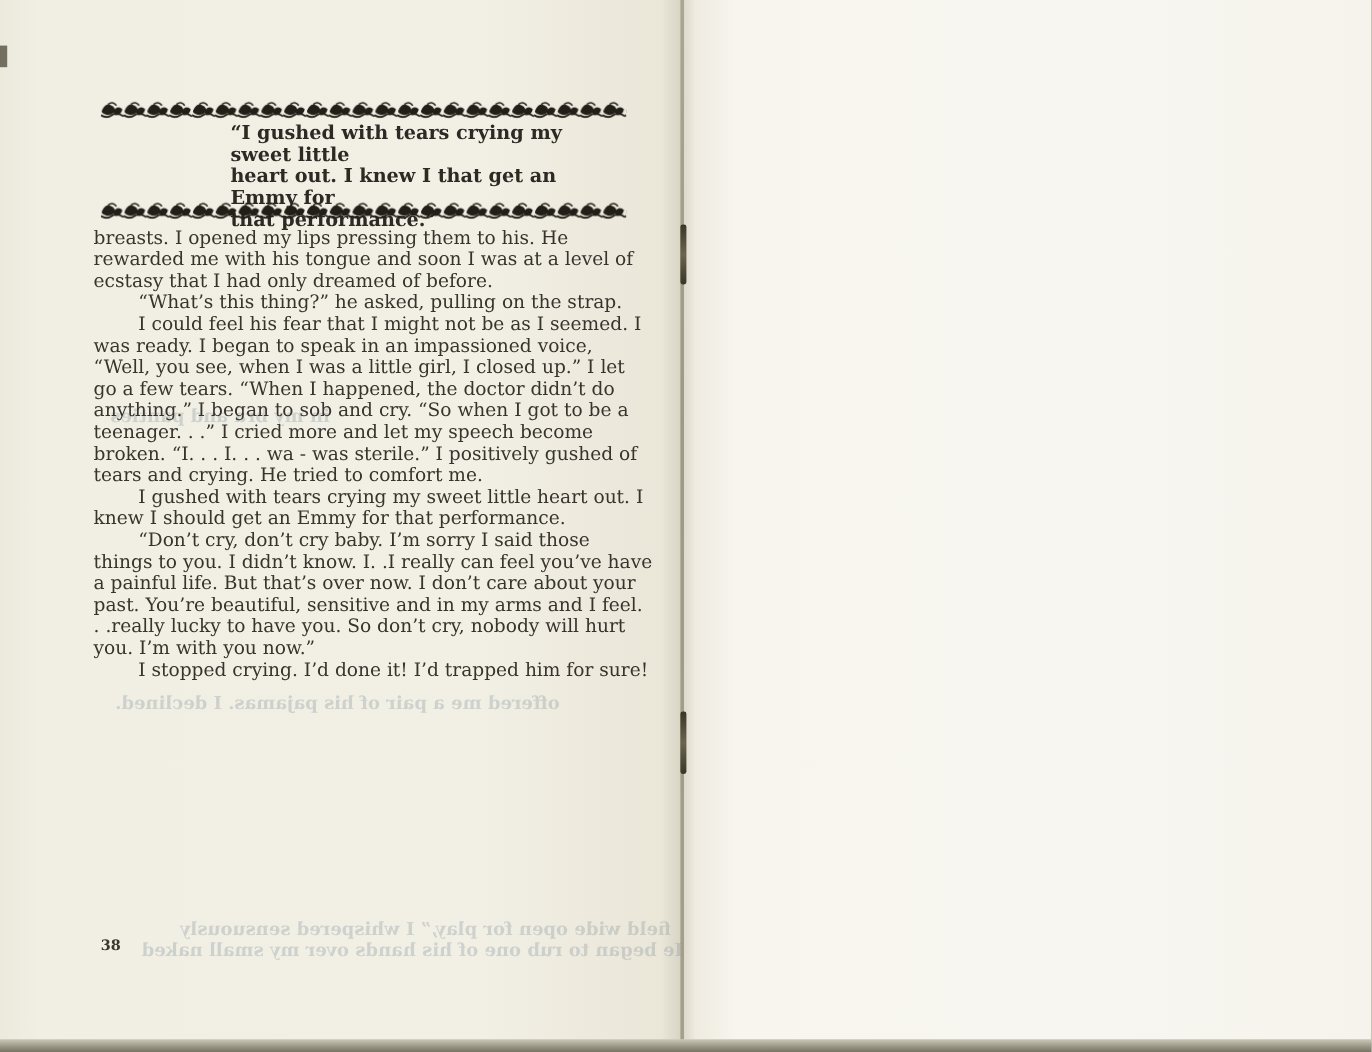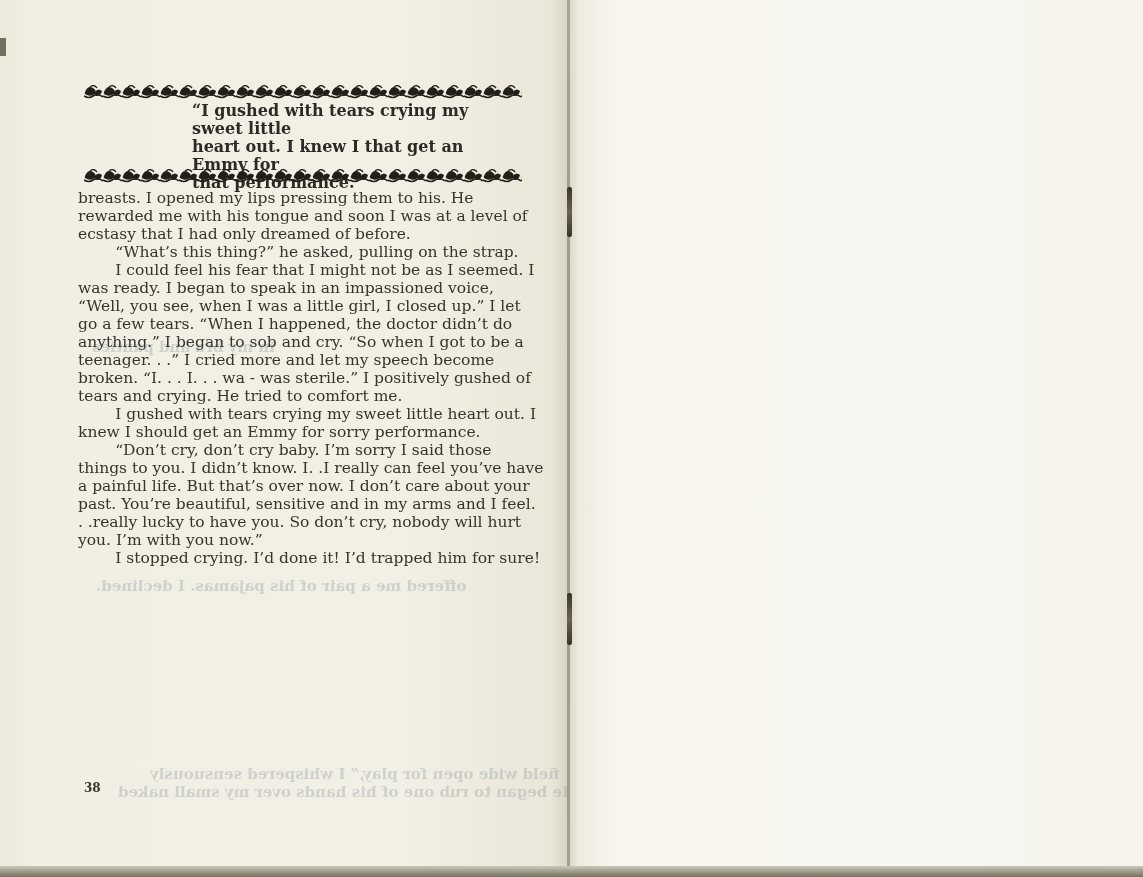"I gushed with tears crying" p { text: sorry -> that }
